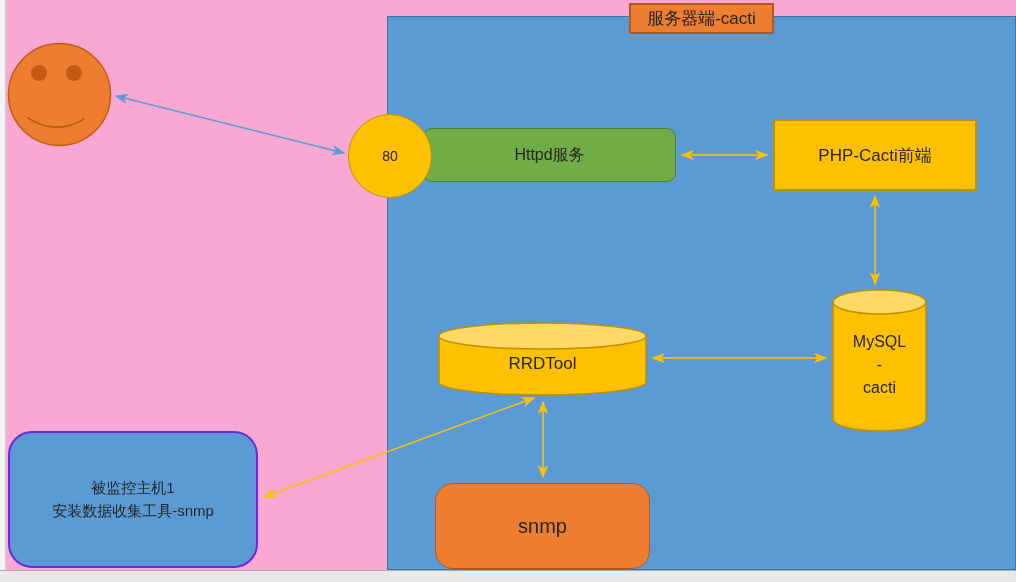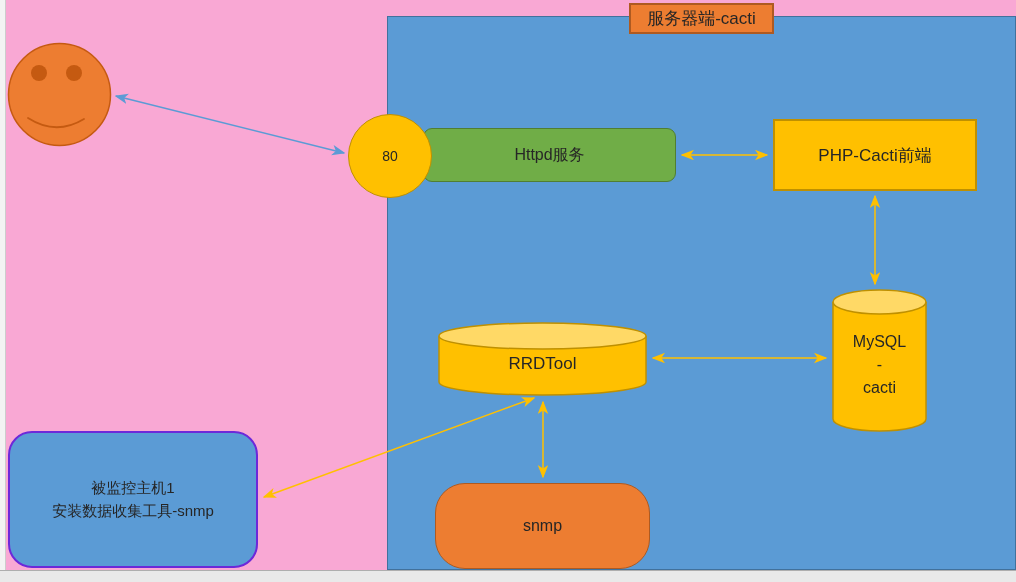"snmp" .snmp-box { border-radius: 30px -> 18px; font-size: 16px -> 20px }
